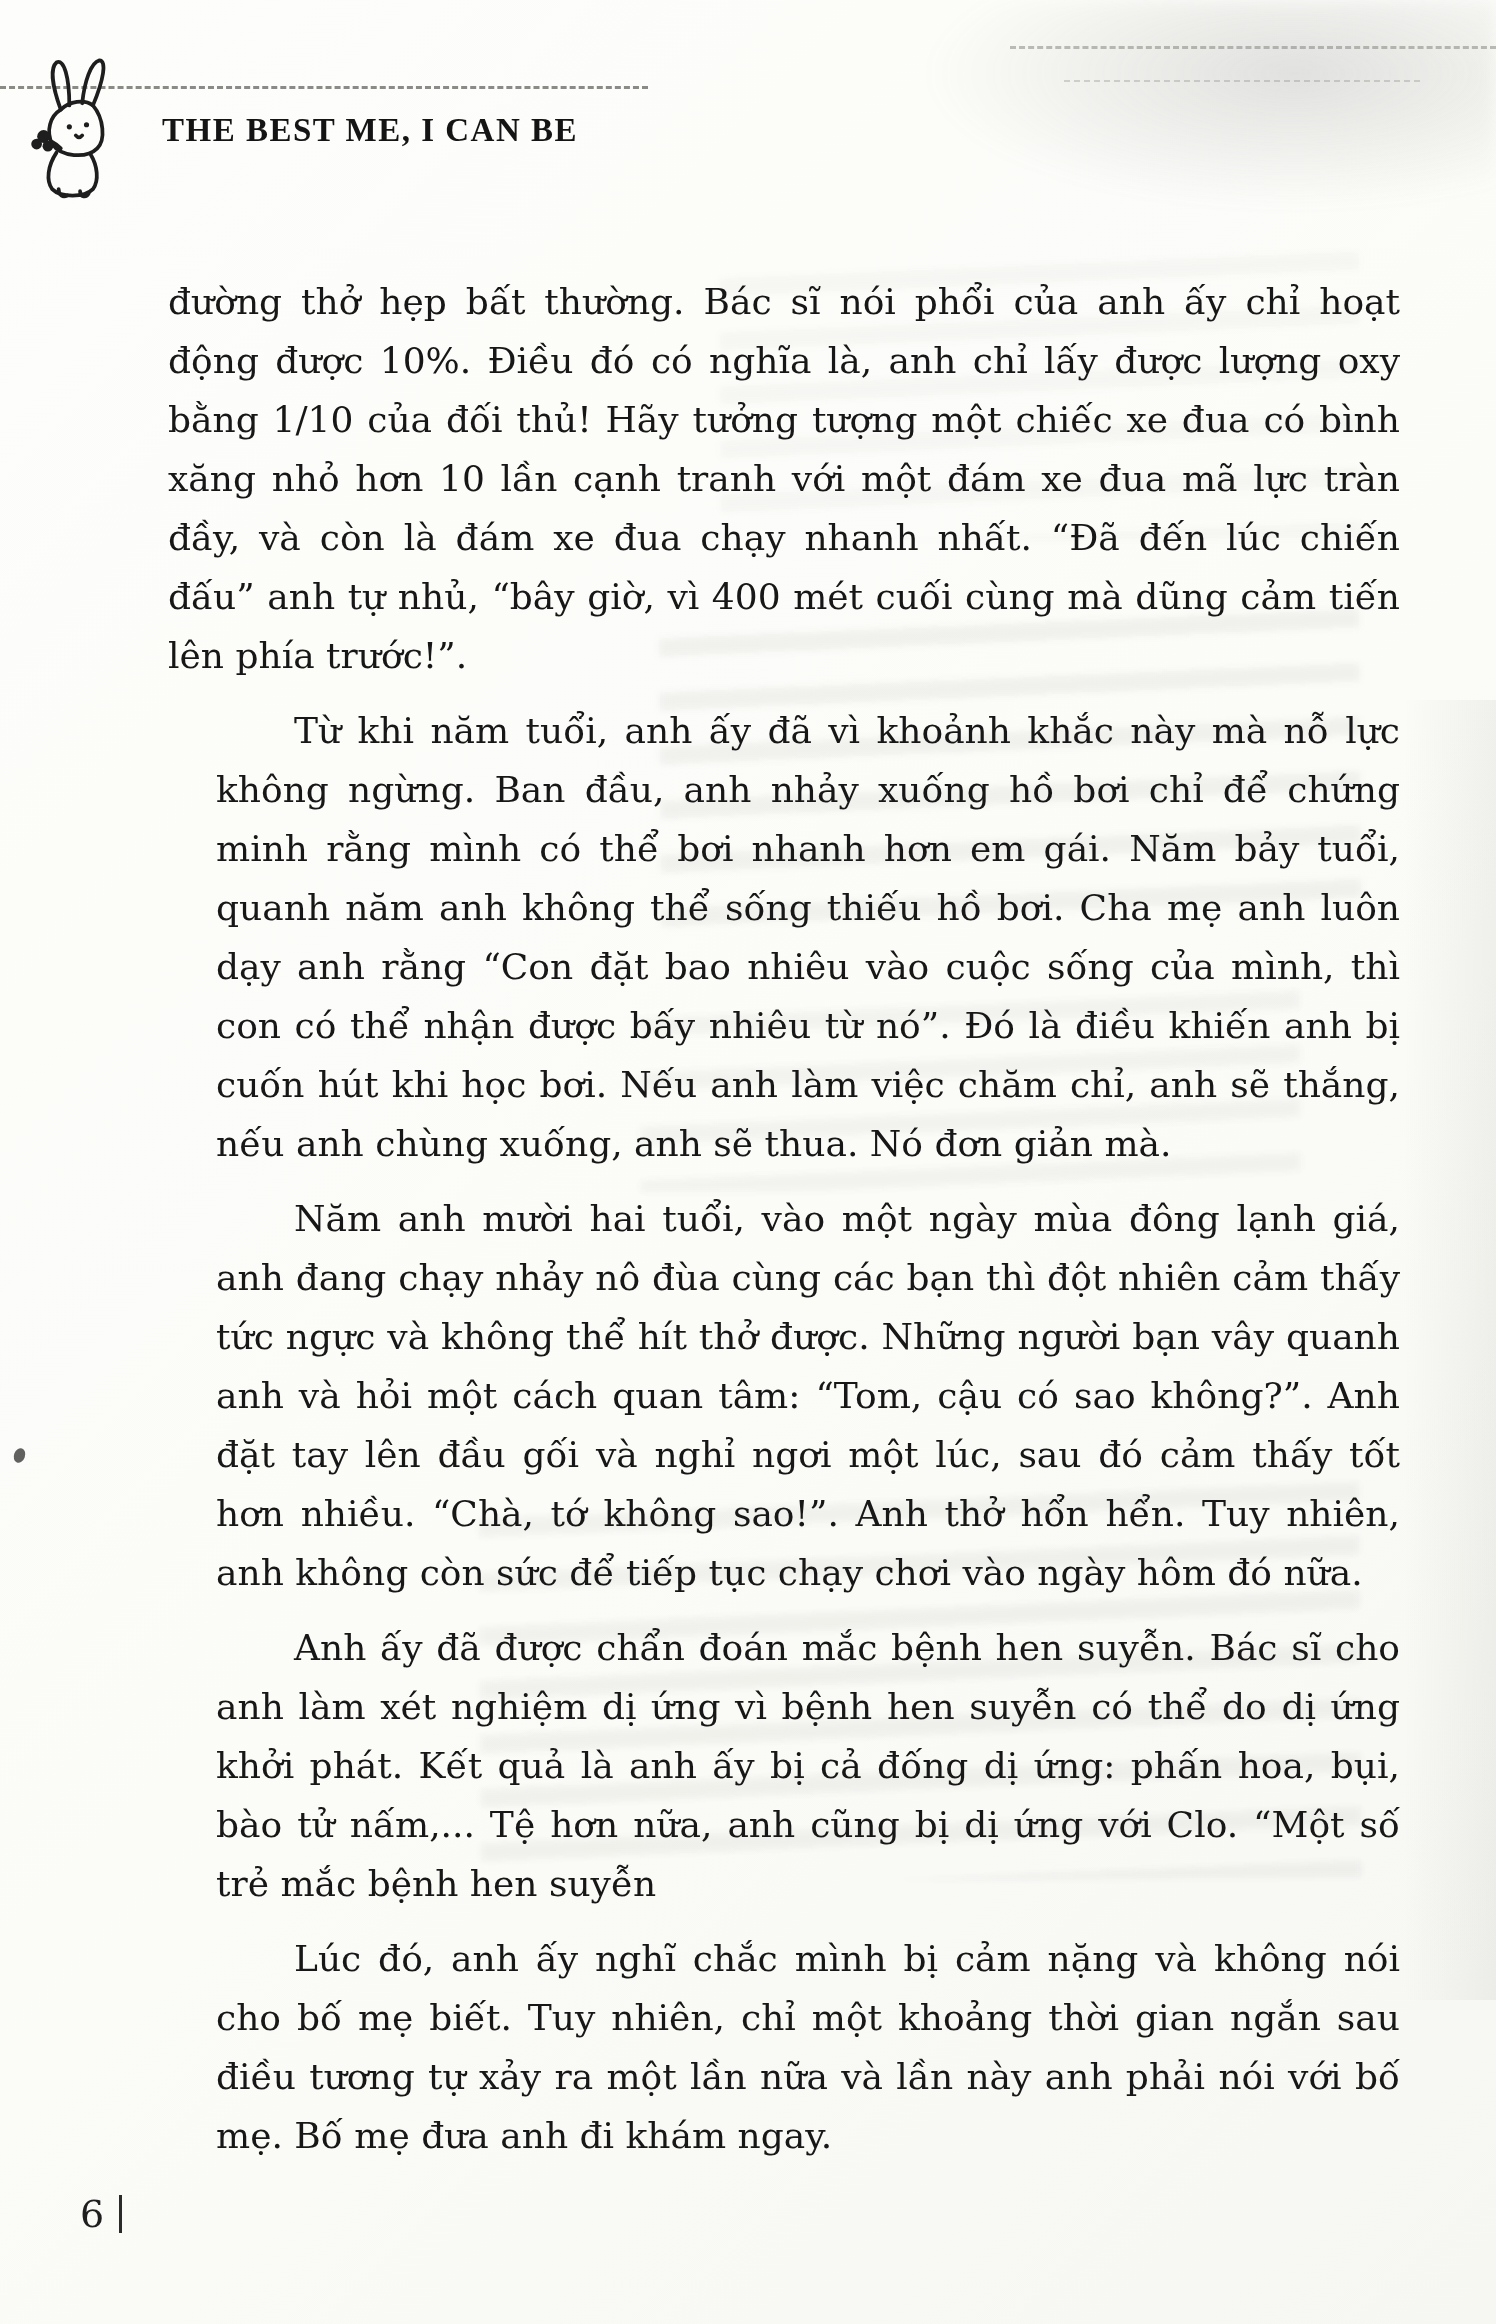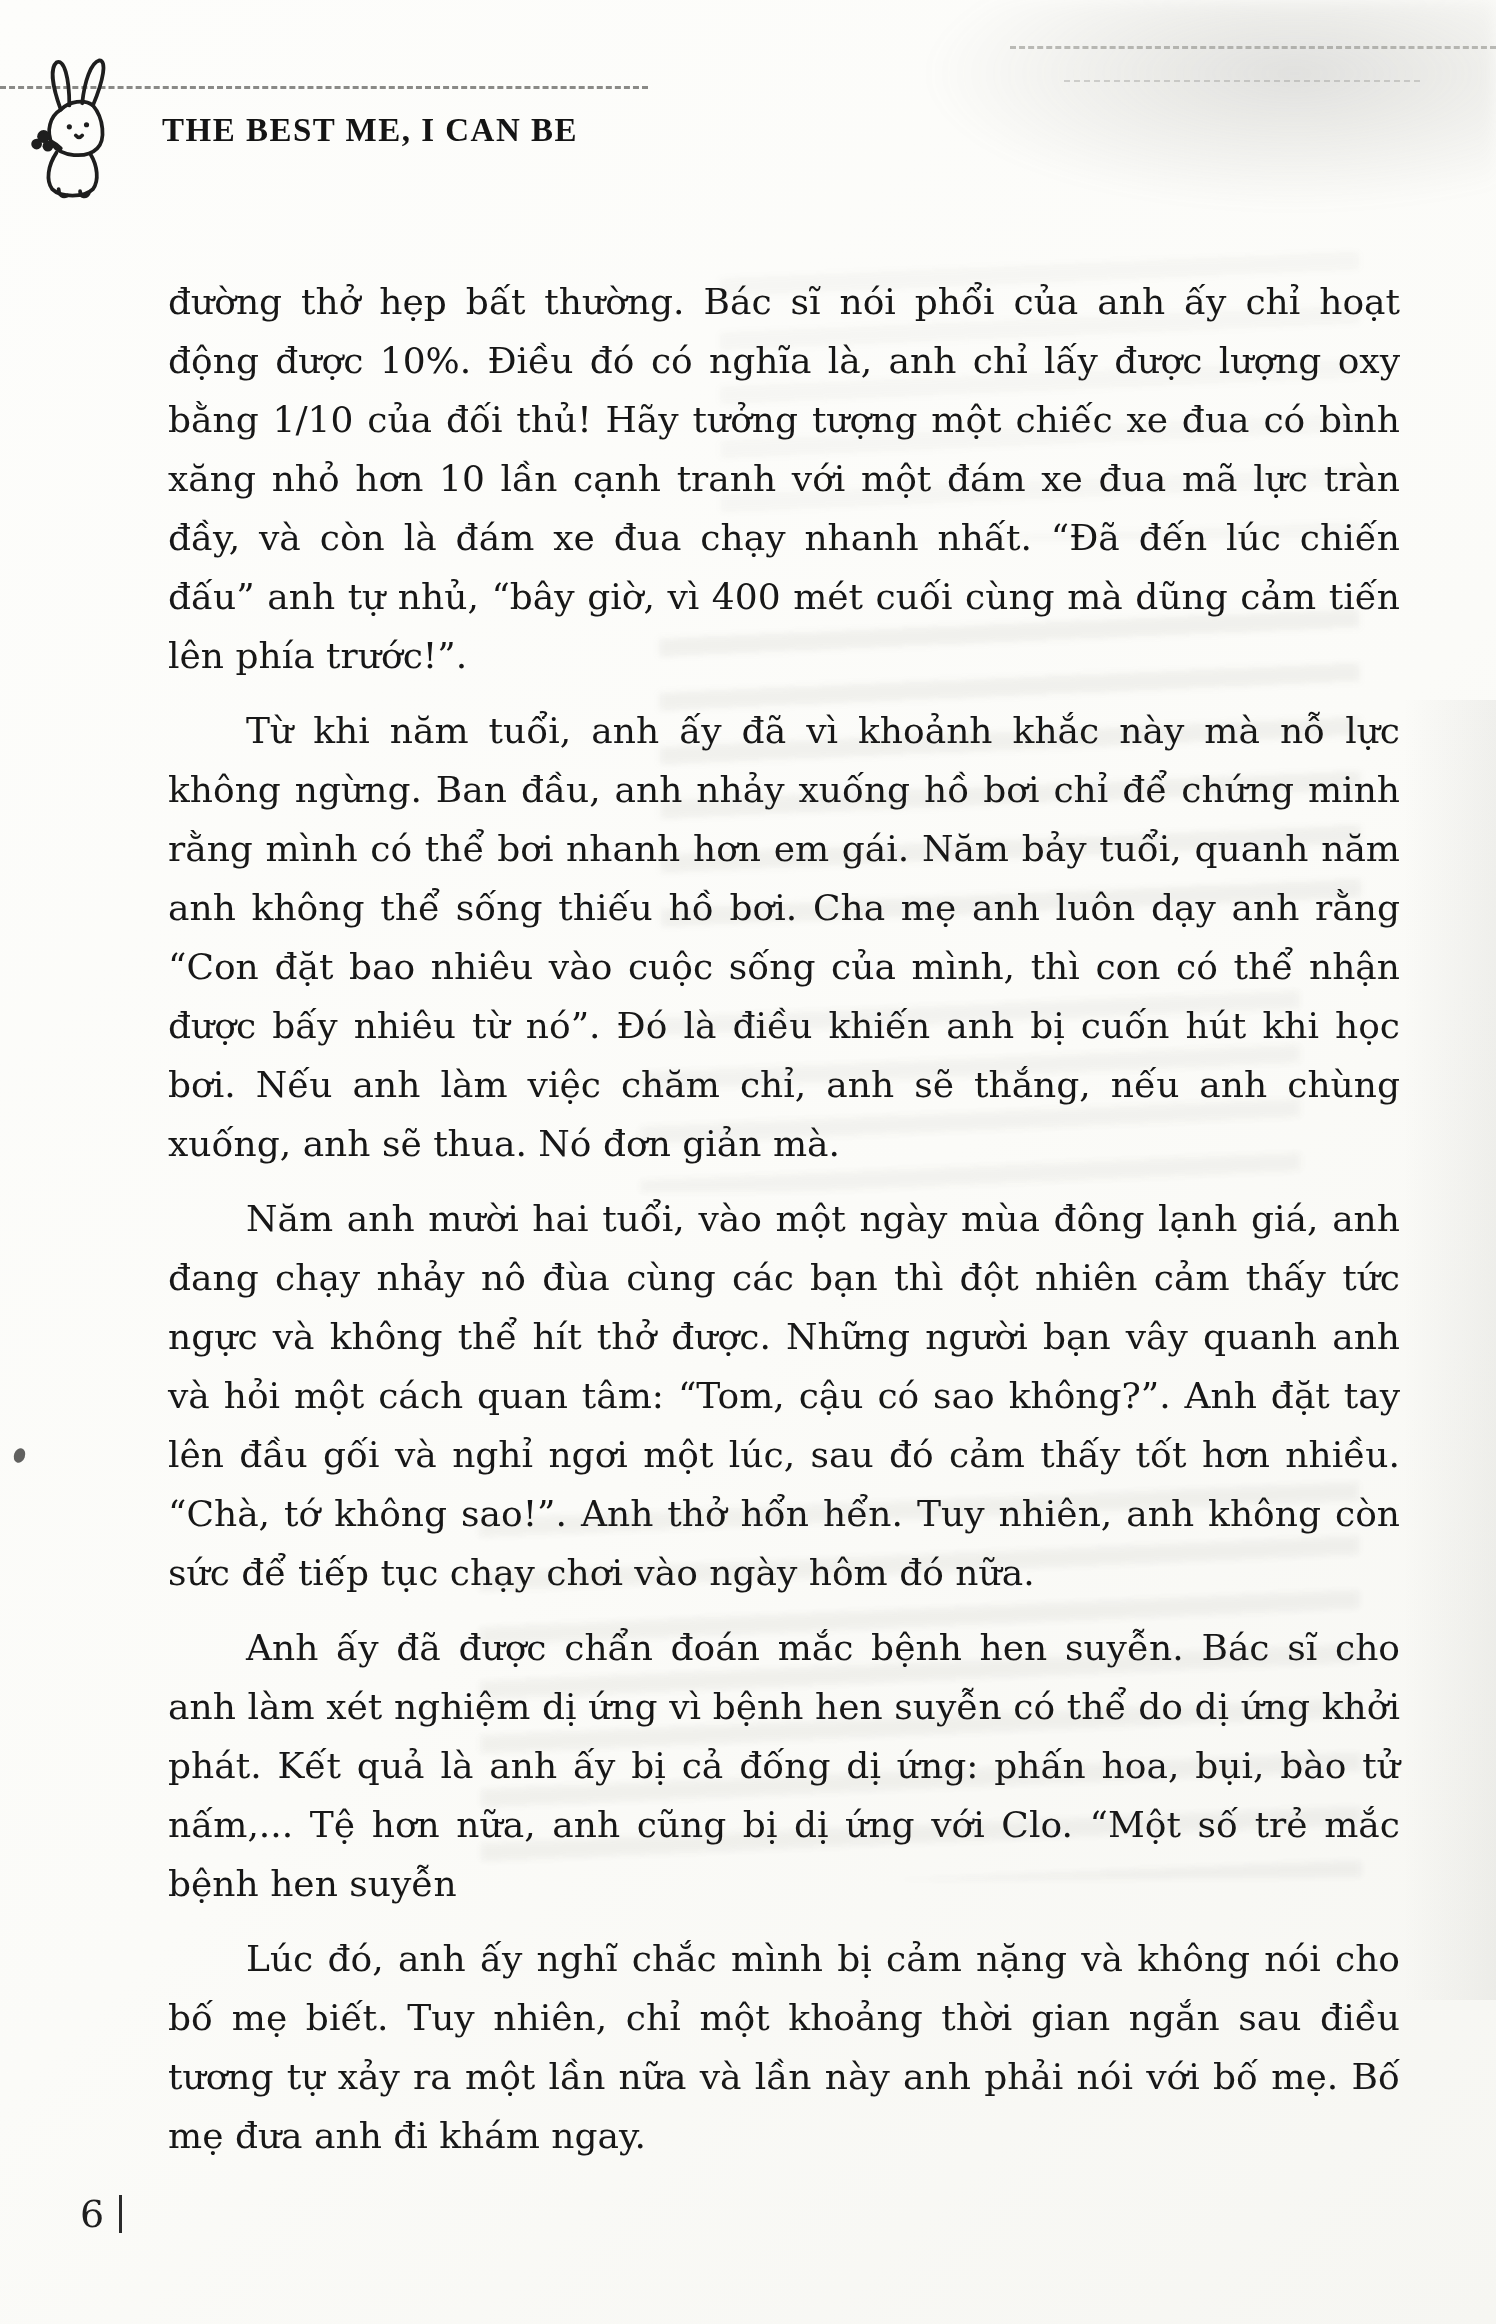"Từ khi năm tuổi, anh" .body-text p.indent { margin-left: none -> 48px }
